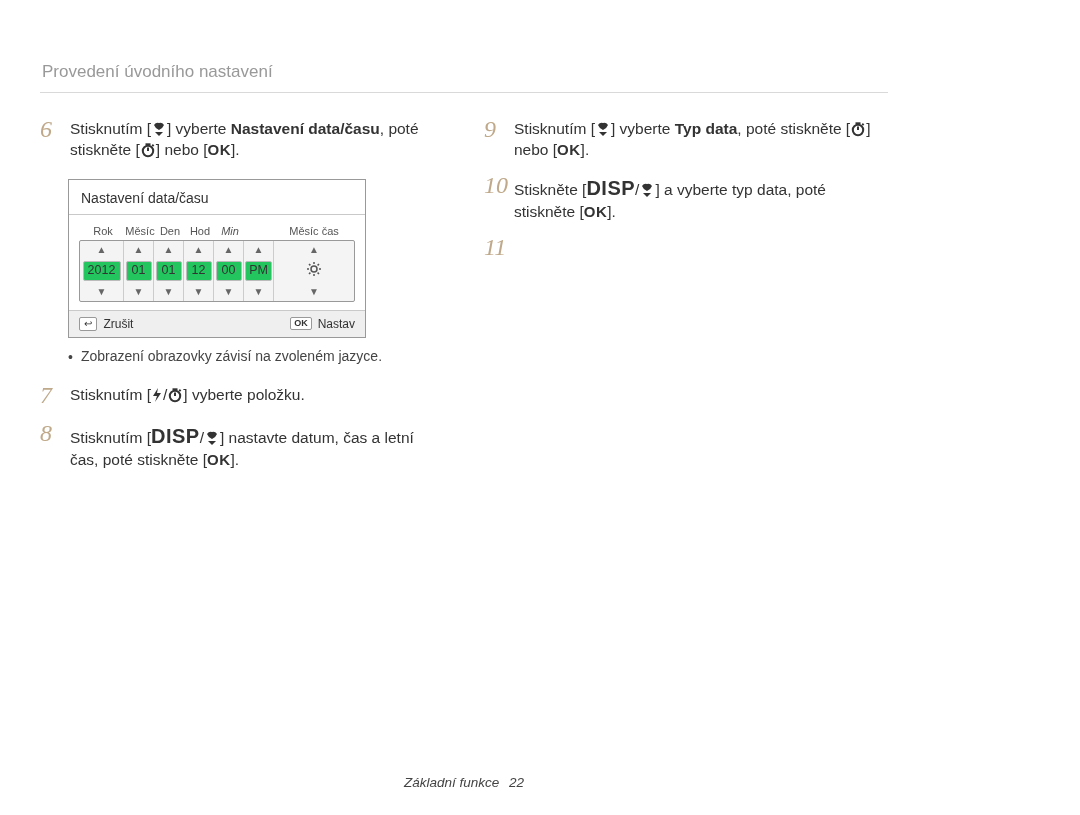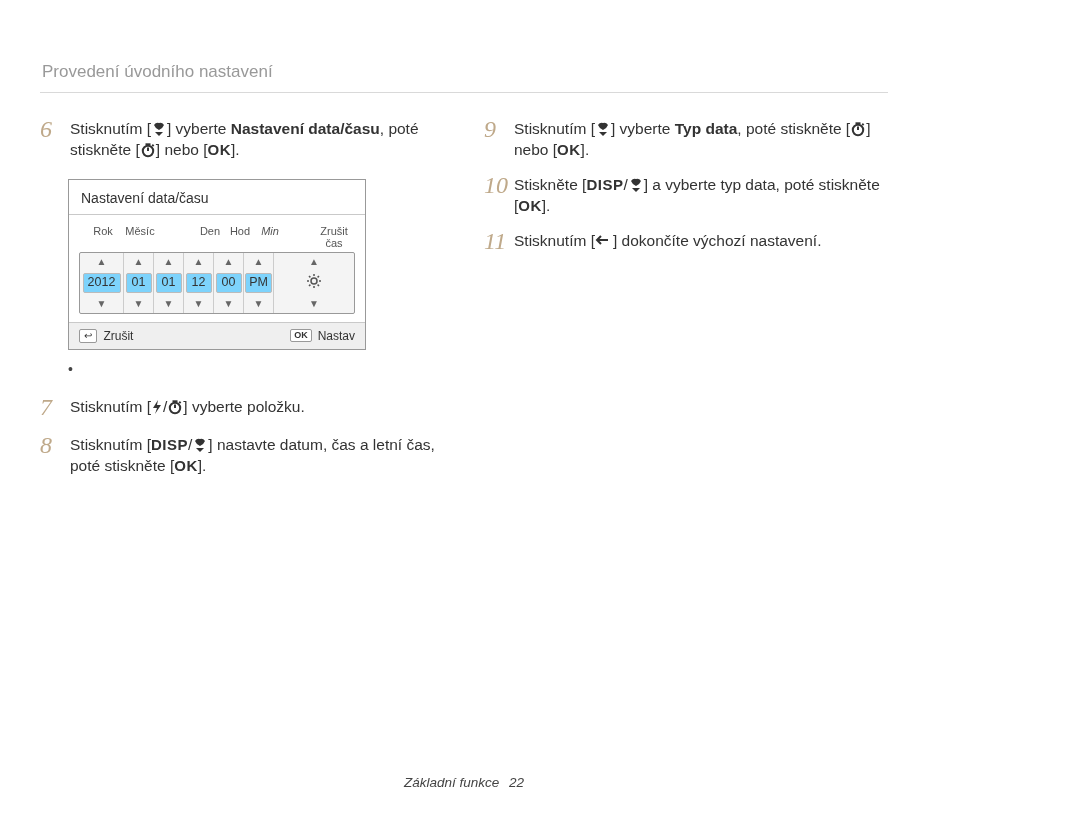"DISP" .txt-disp { font-size: 15px -> 20px }
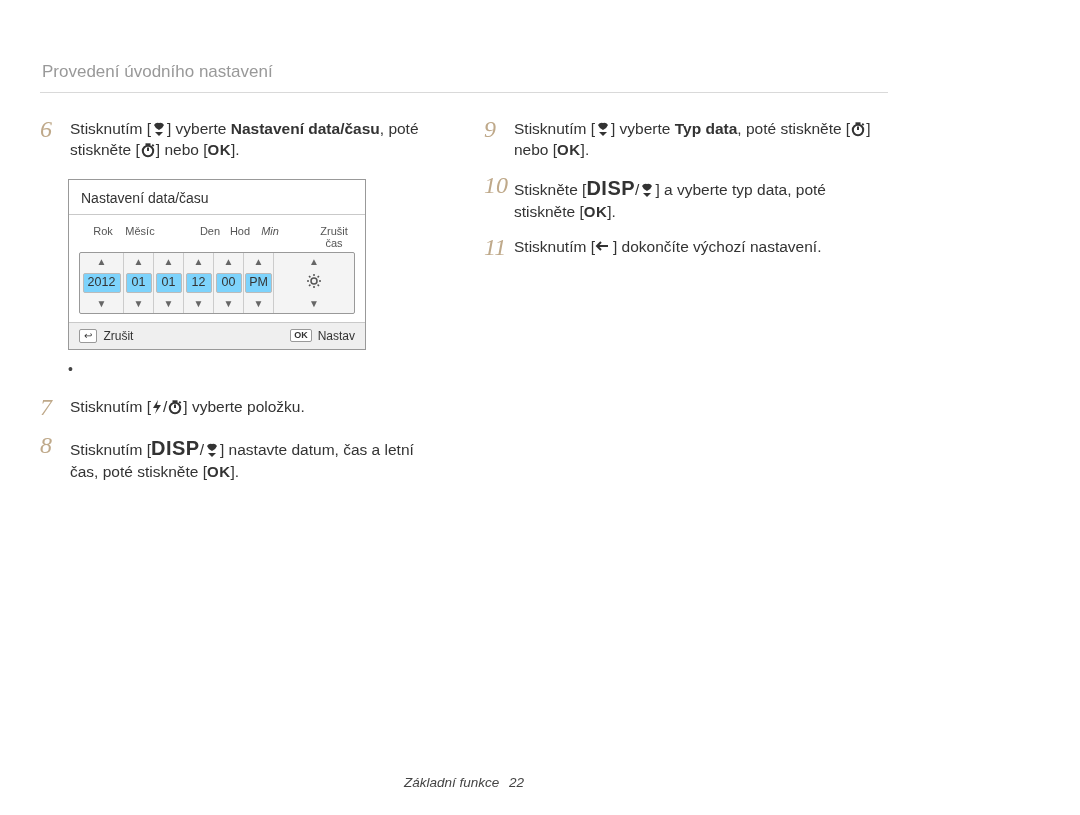"Den" .lbl-d { margin-left: 40px -> none }
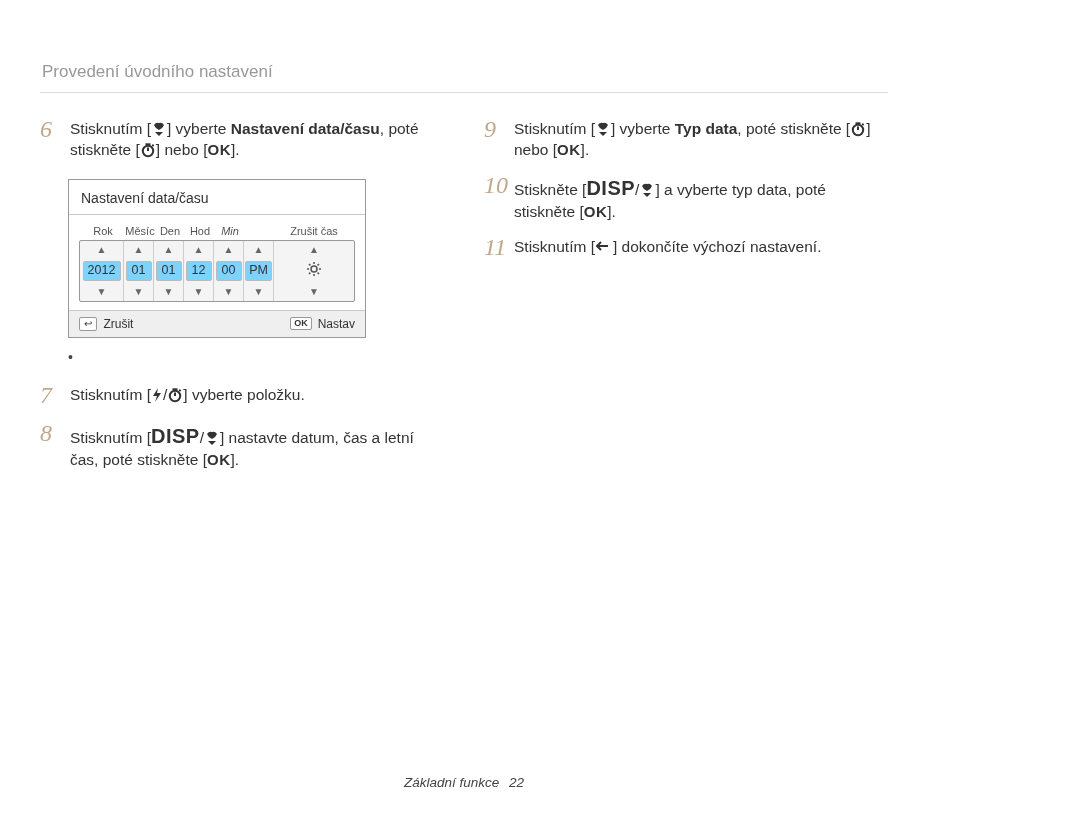"Zrušit čas" span.lbl-dst { text: Zrušit -> Měsíc }
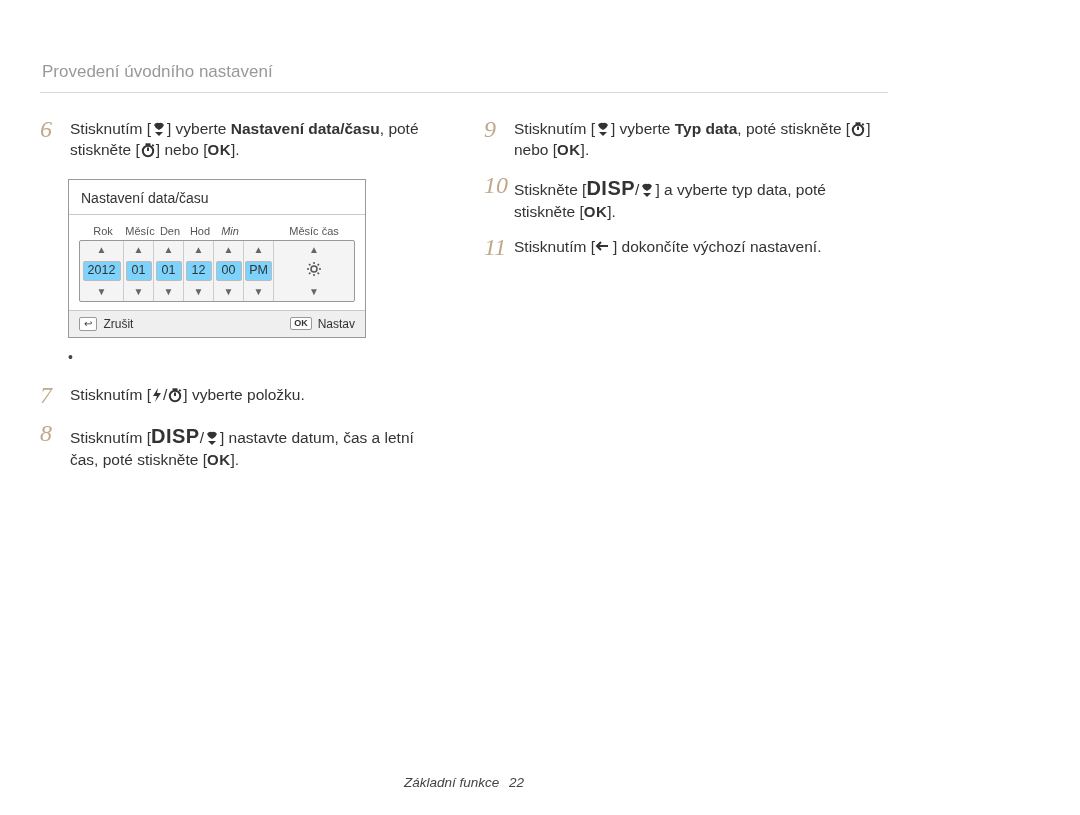"Stisknutím [ ] dokončíte výchozí" div.step-body { html: <div> <span>Stisknutím [</span><span> <svg> <path></path> <path></path> <path></path> <path></path> <path></path> <path></path> <path></path> <path></path> </svg> </span><span>] dokončíte výchozí nastavení.</span> </div> -> none }
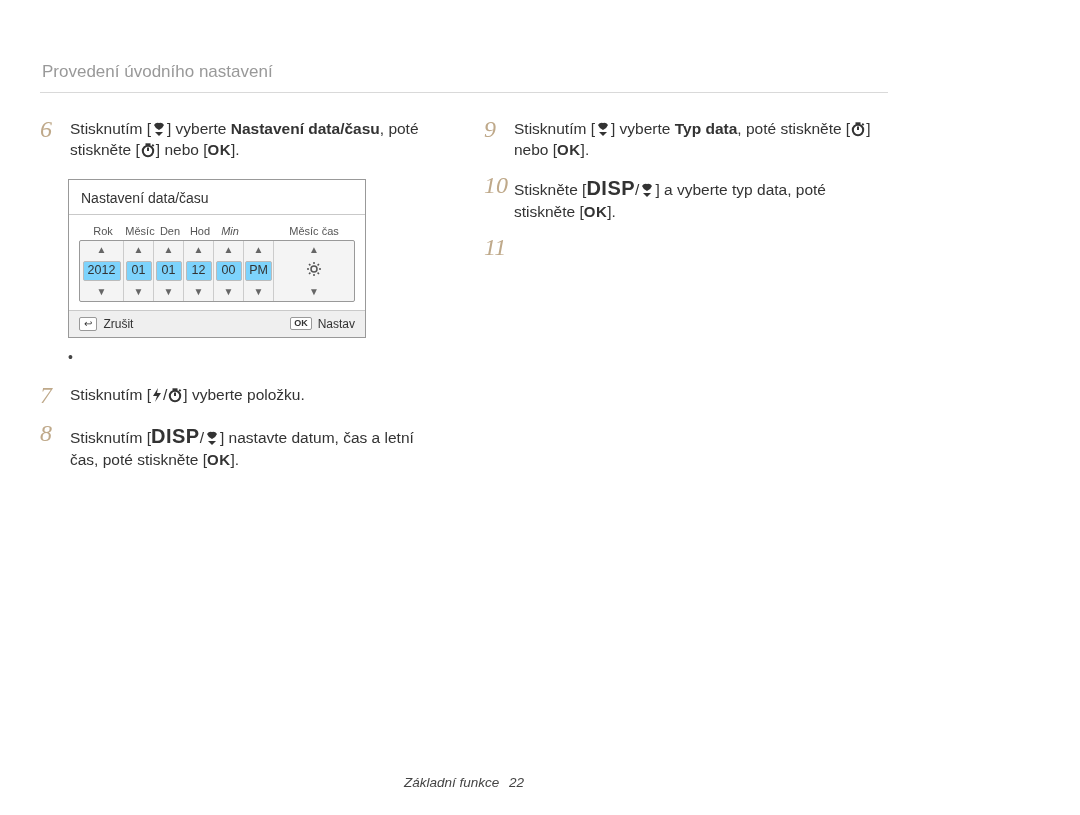"2012" .value { background: #7dd3fc -> #22c55e }
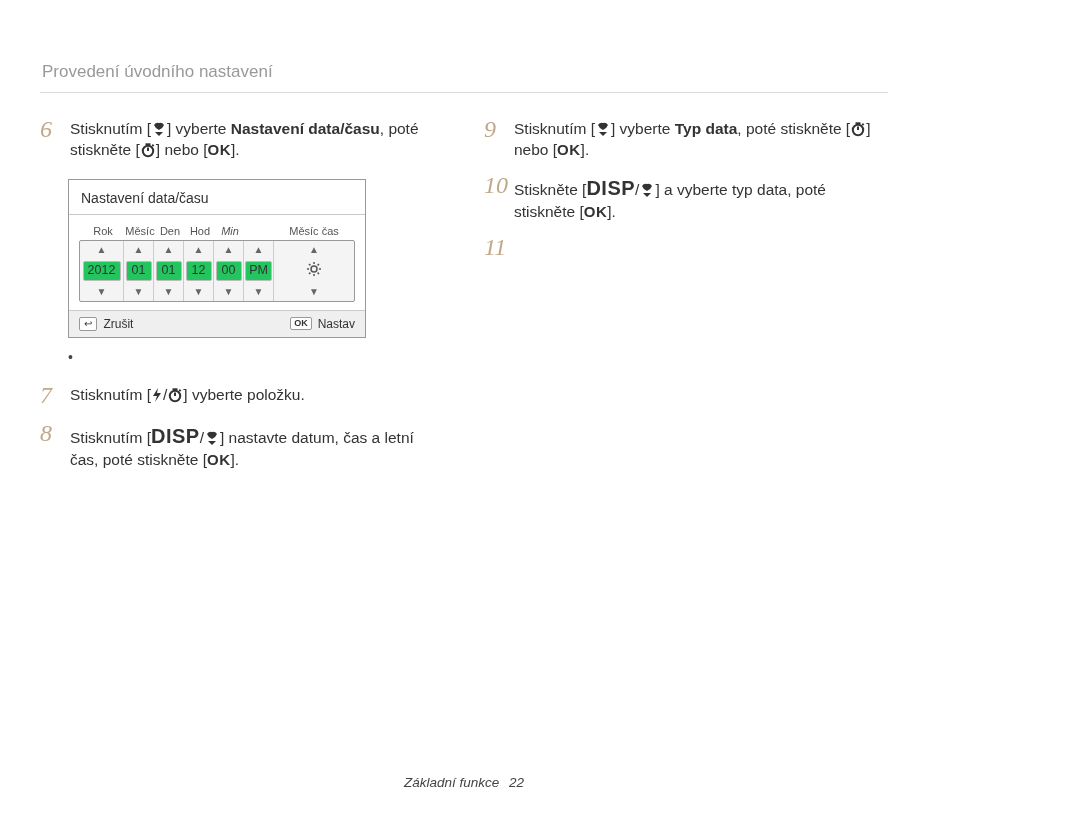"Zobrazení obrazovky závisí na zvoleném" span { html: none -> <span>Zobrazení obrazovky závisí na zvoleném jazyce.</span> }
